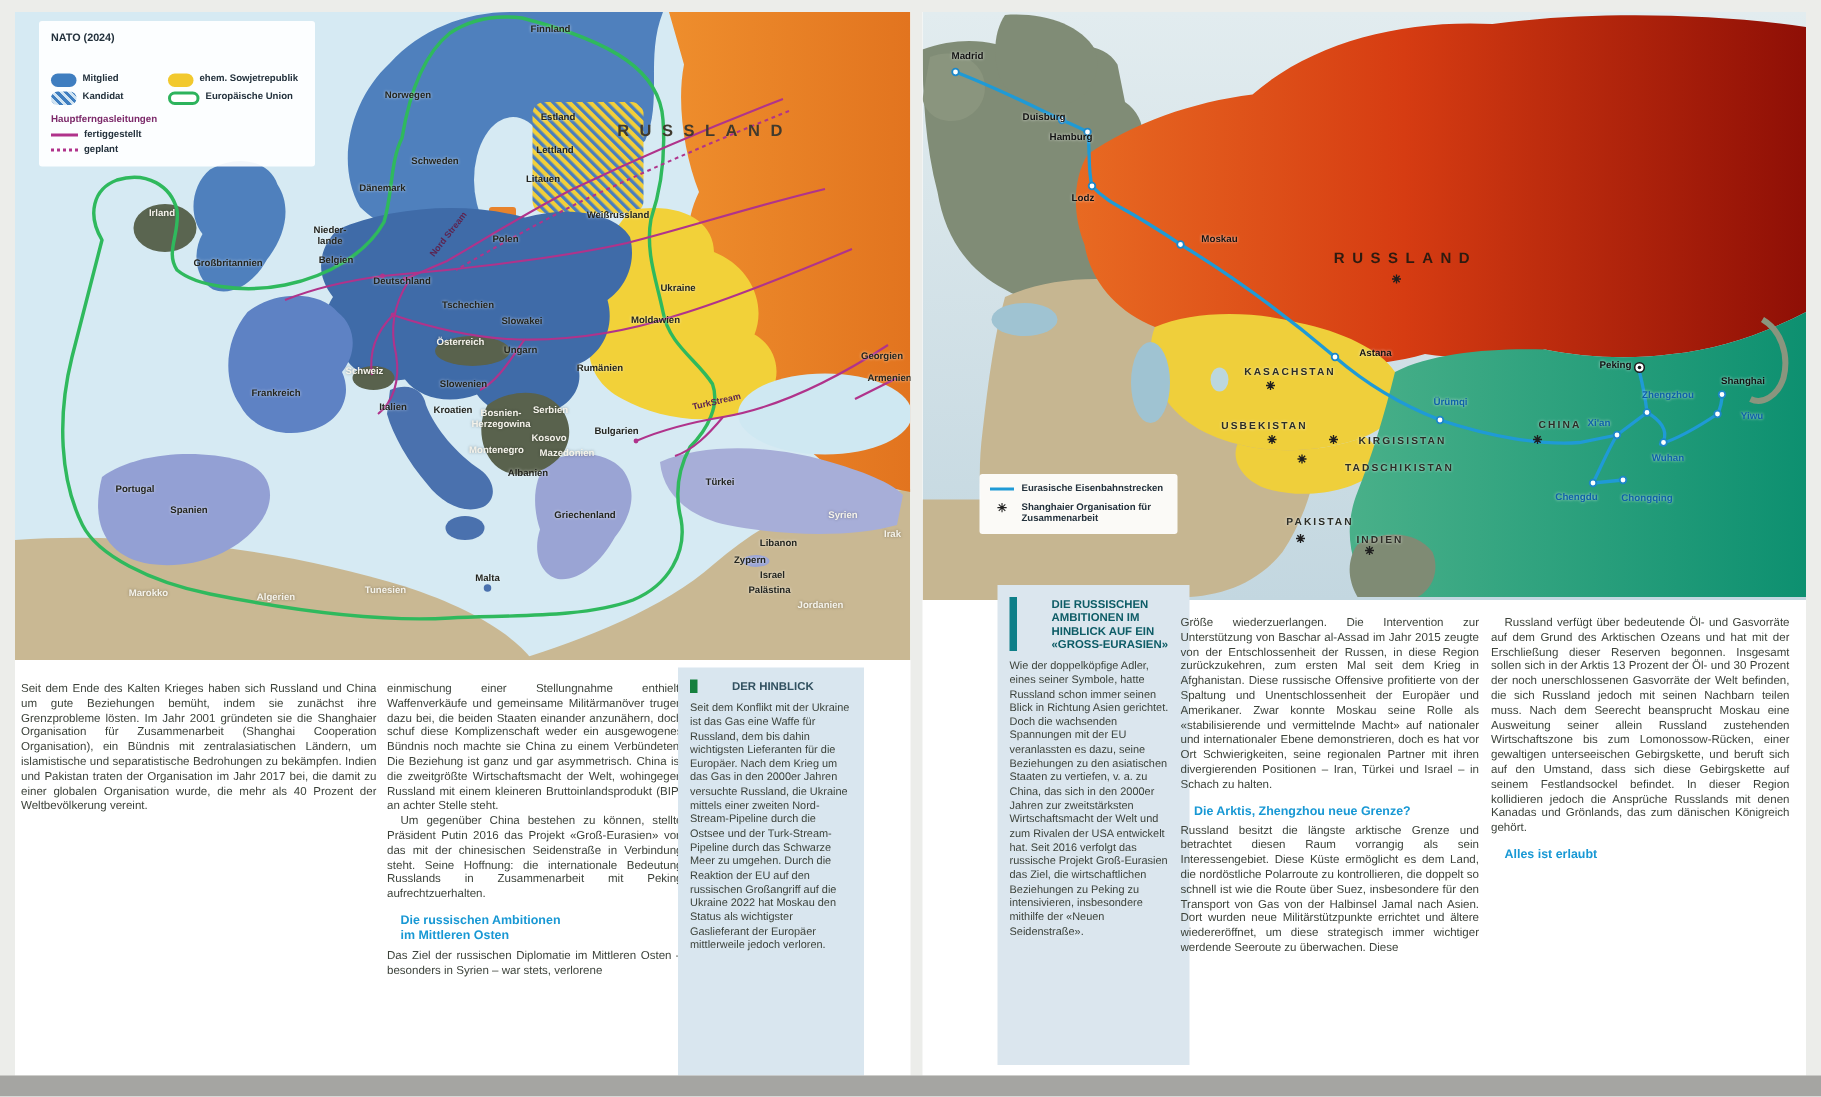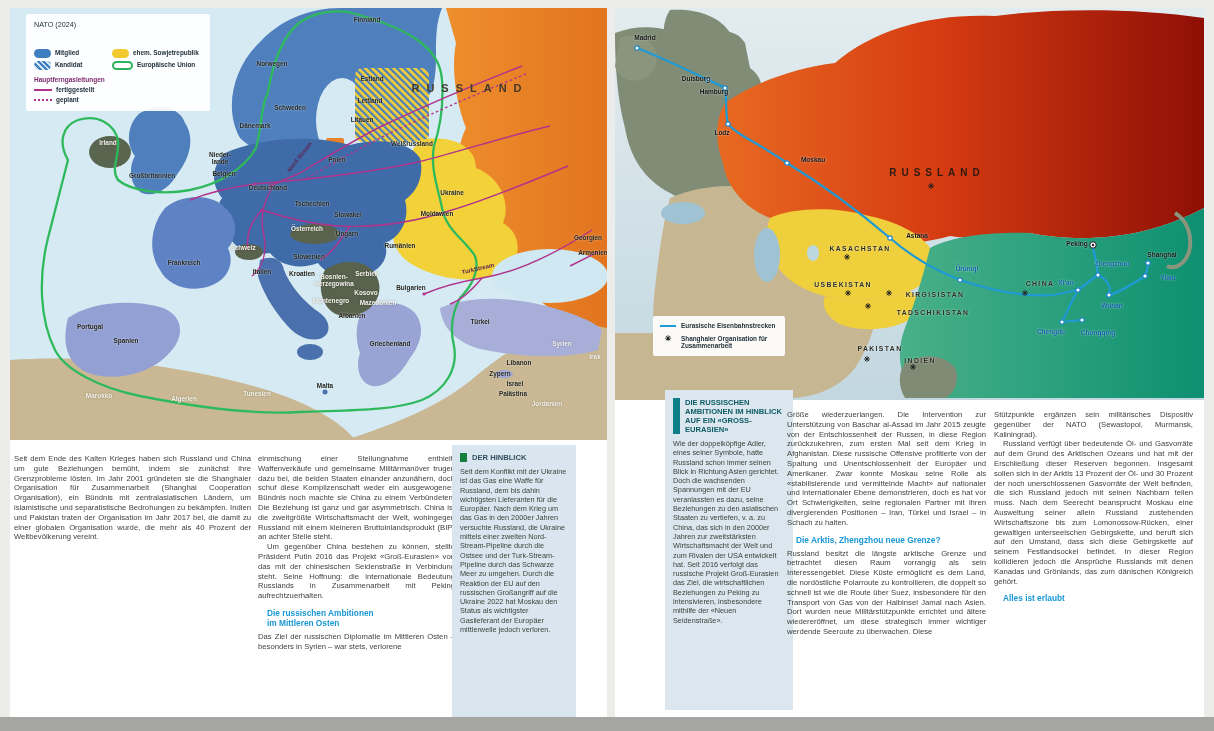"NATO (2024)" .legend-title { font-weight: normal -> bold }
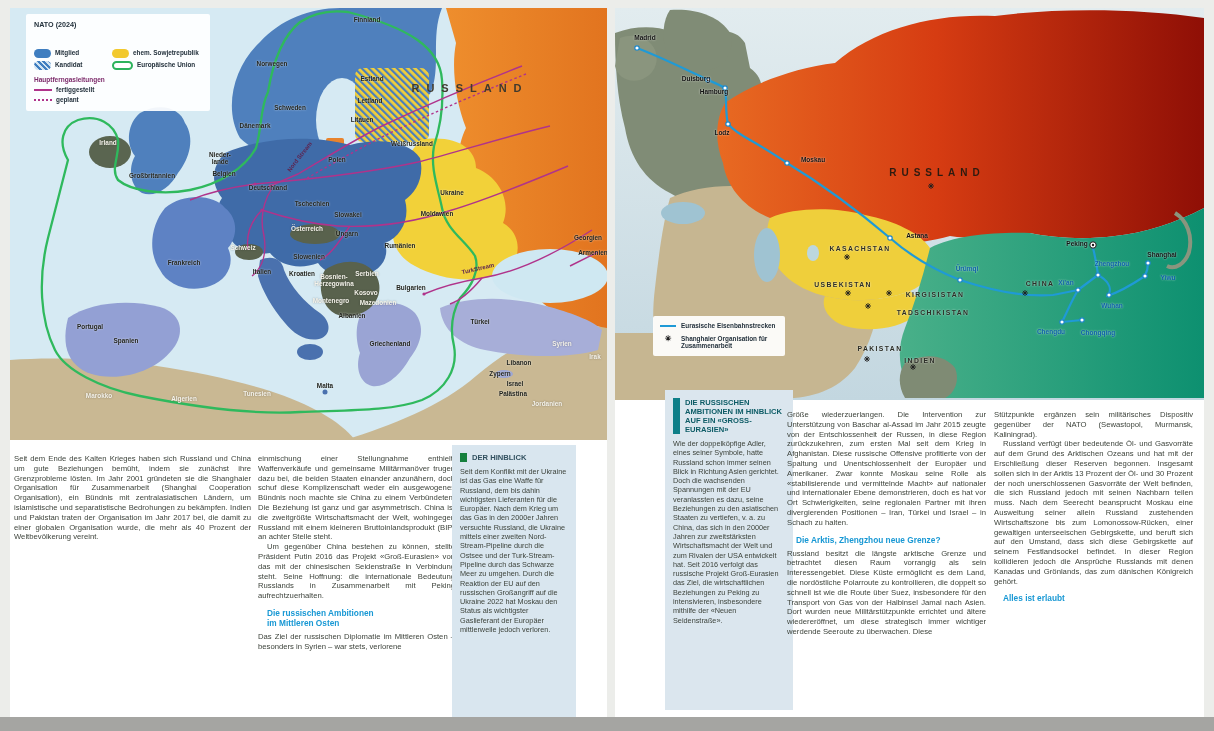"DIE RUSSISCHEN AMBITIONEN IM HINBLICK" .sidebox h4 { border-left: 7px solid #15803d -> 5px solid #15803d; padding-left: 5px -> 23px }
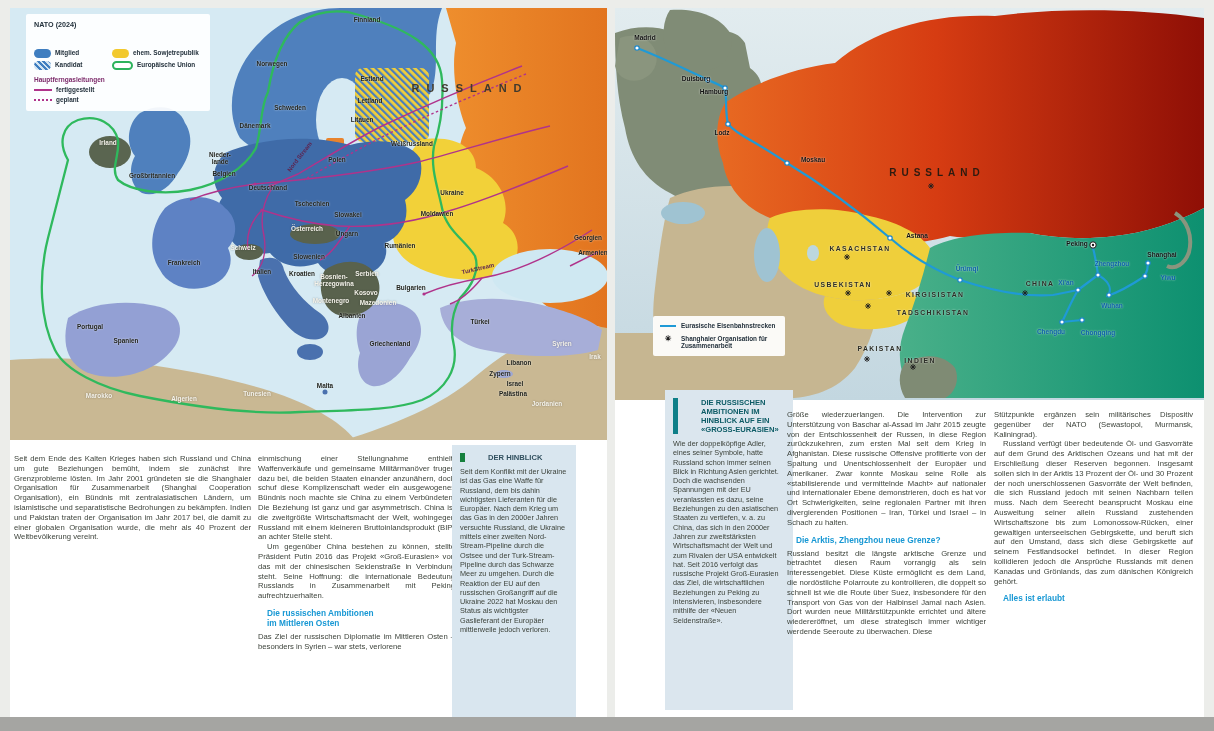"Stützpunkte ergänzen sein militärisches" p { html: <p>Stützpunkte ergänzen sein militärisches Dispositiv gegenüber der NATO (Sewastopol, Murmansk, Kaliningrad).</p> -> none }
